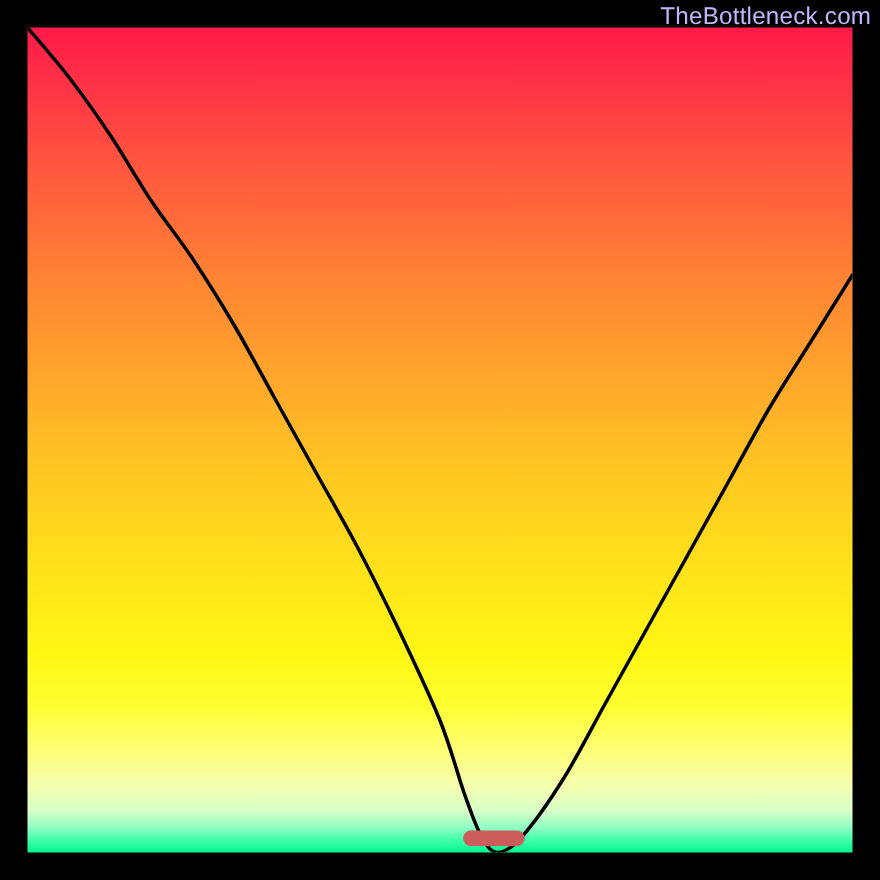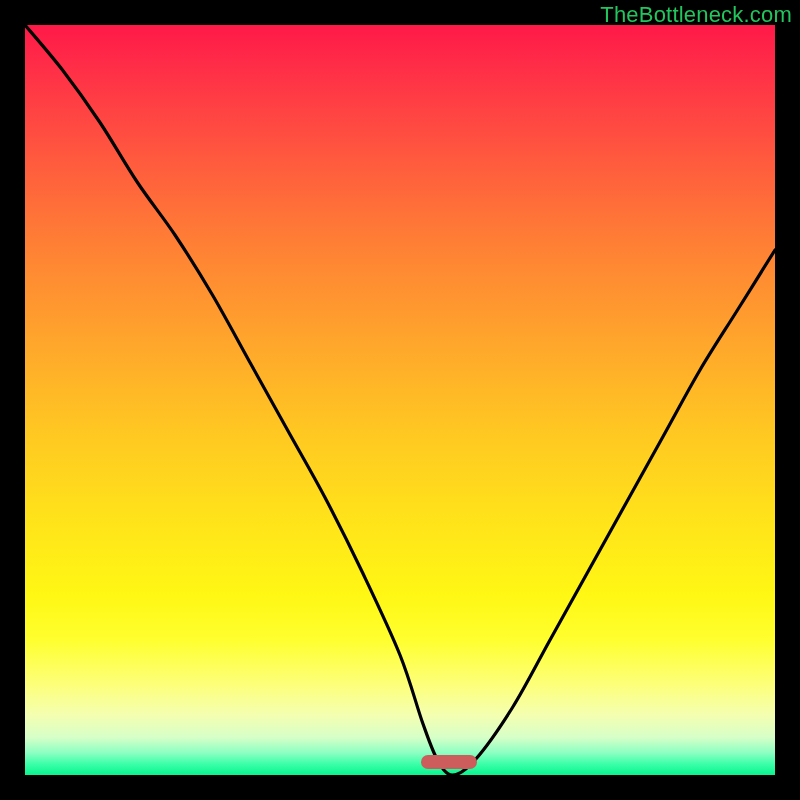"TheBottleneck.com" .watermark { color: #22c55e -> #c4b5fd }
